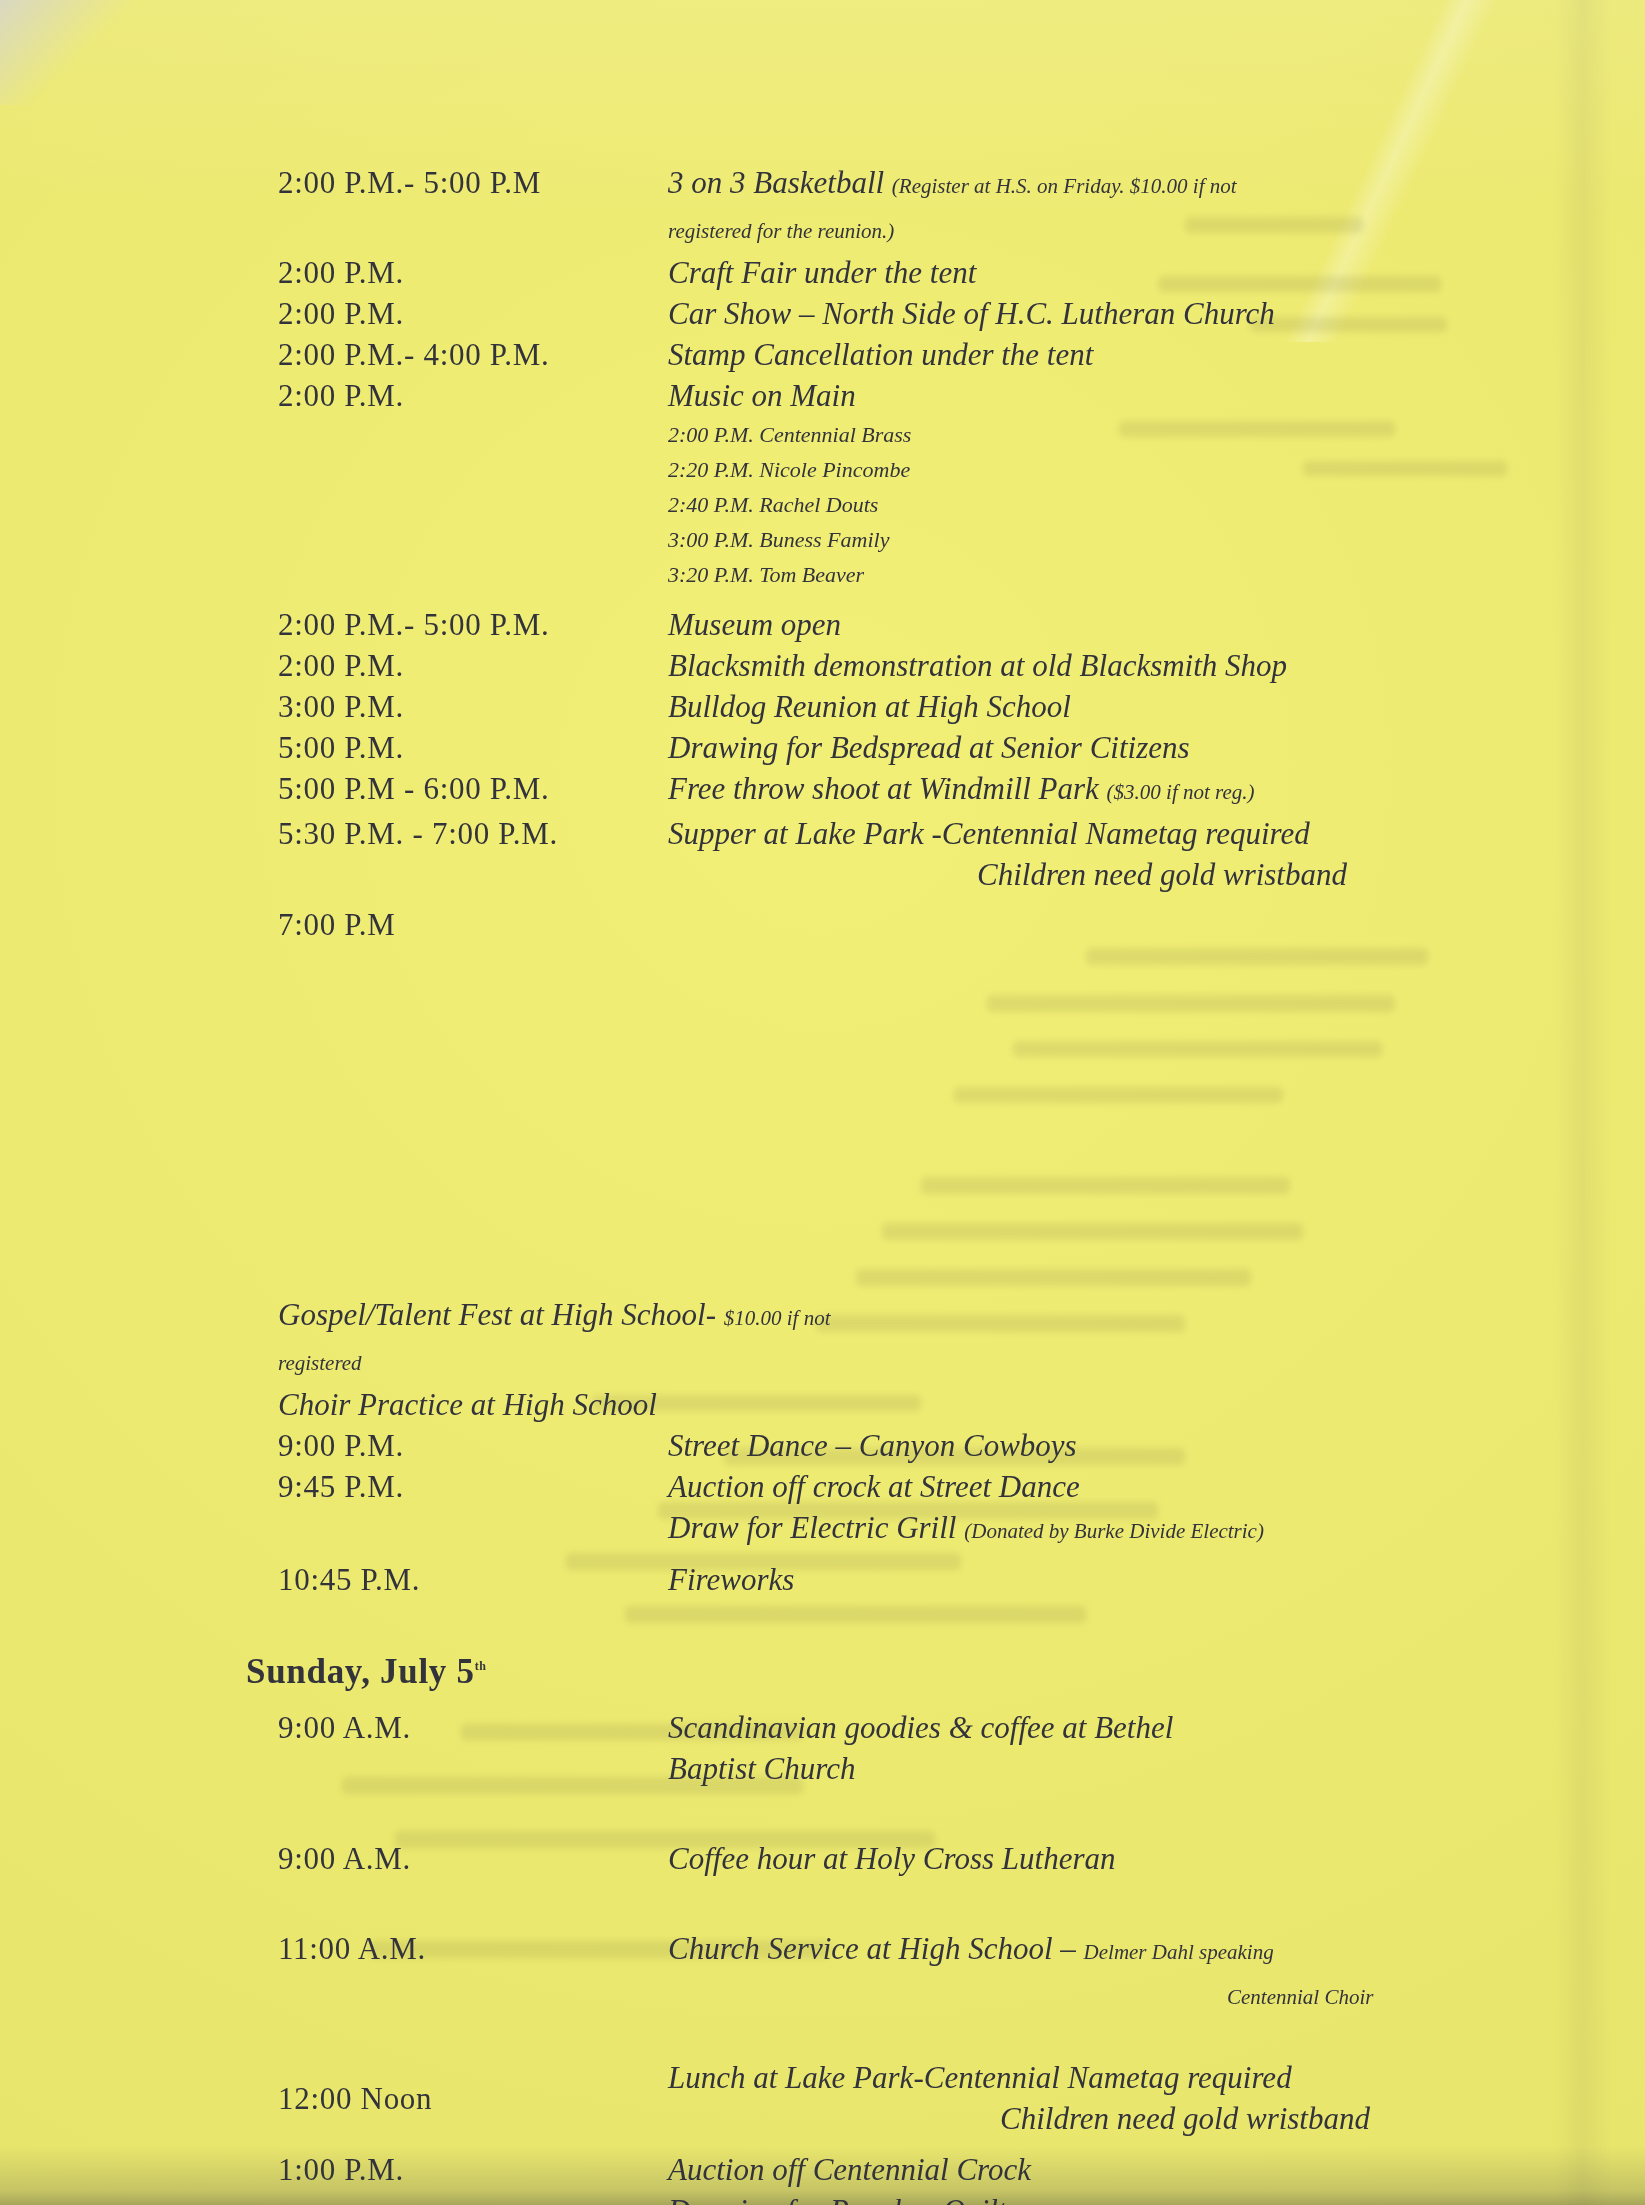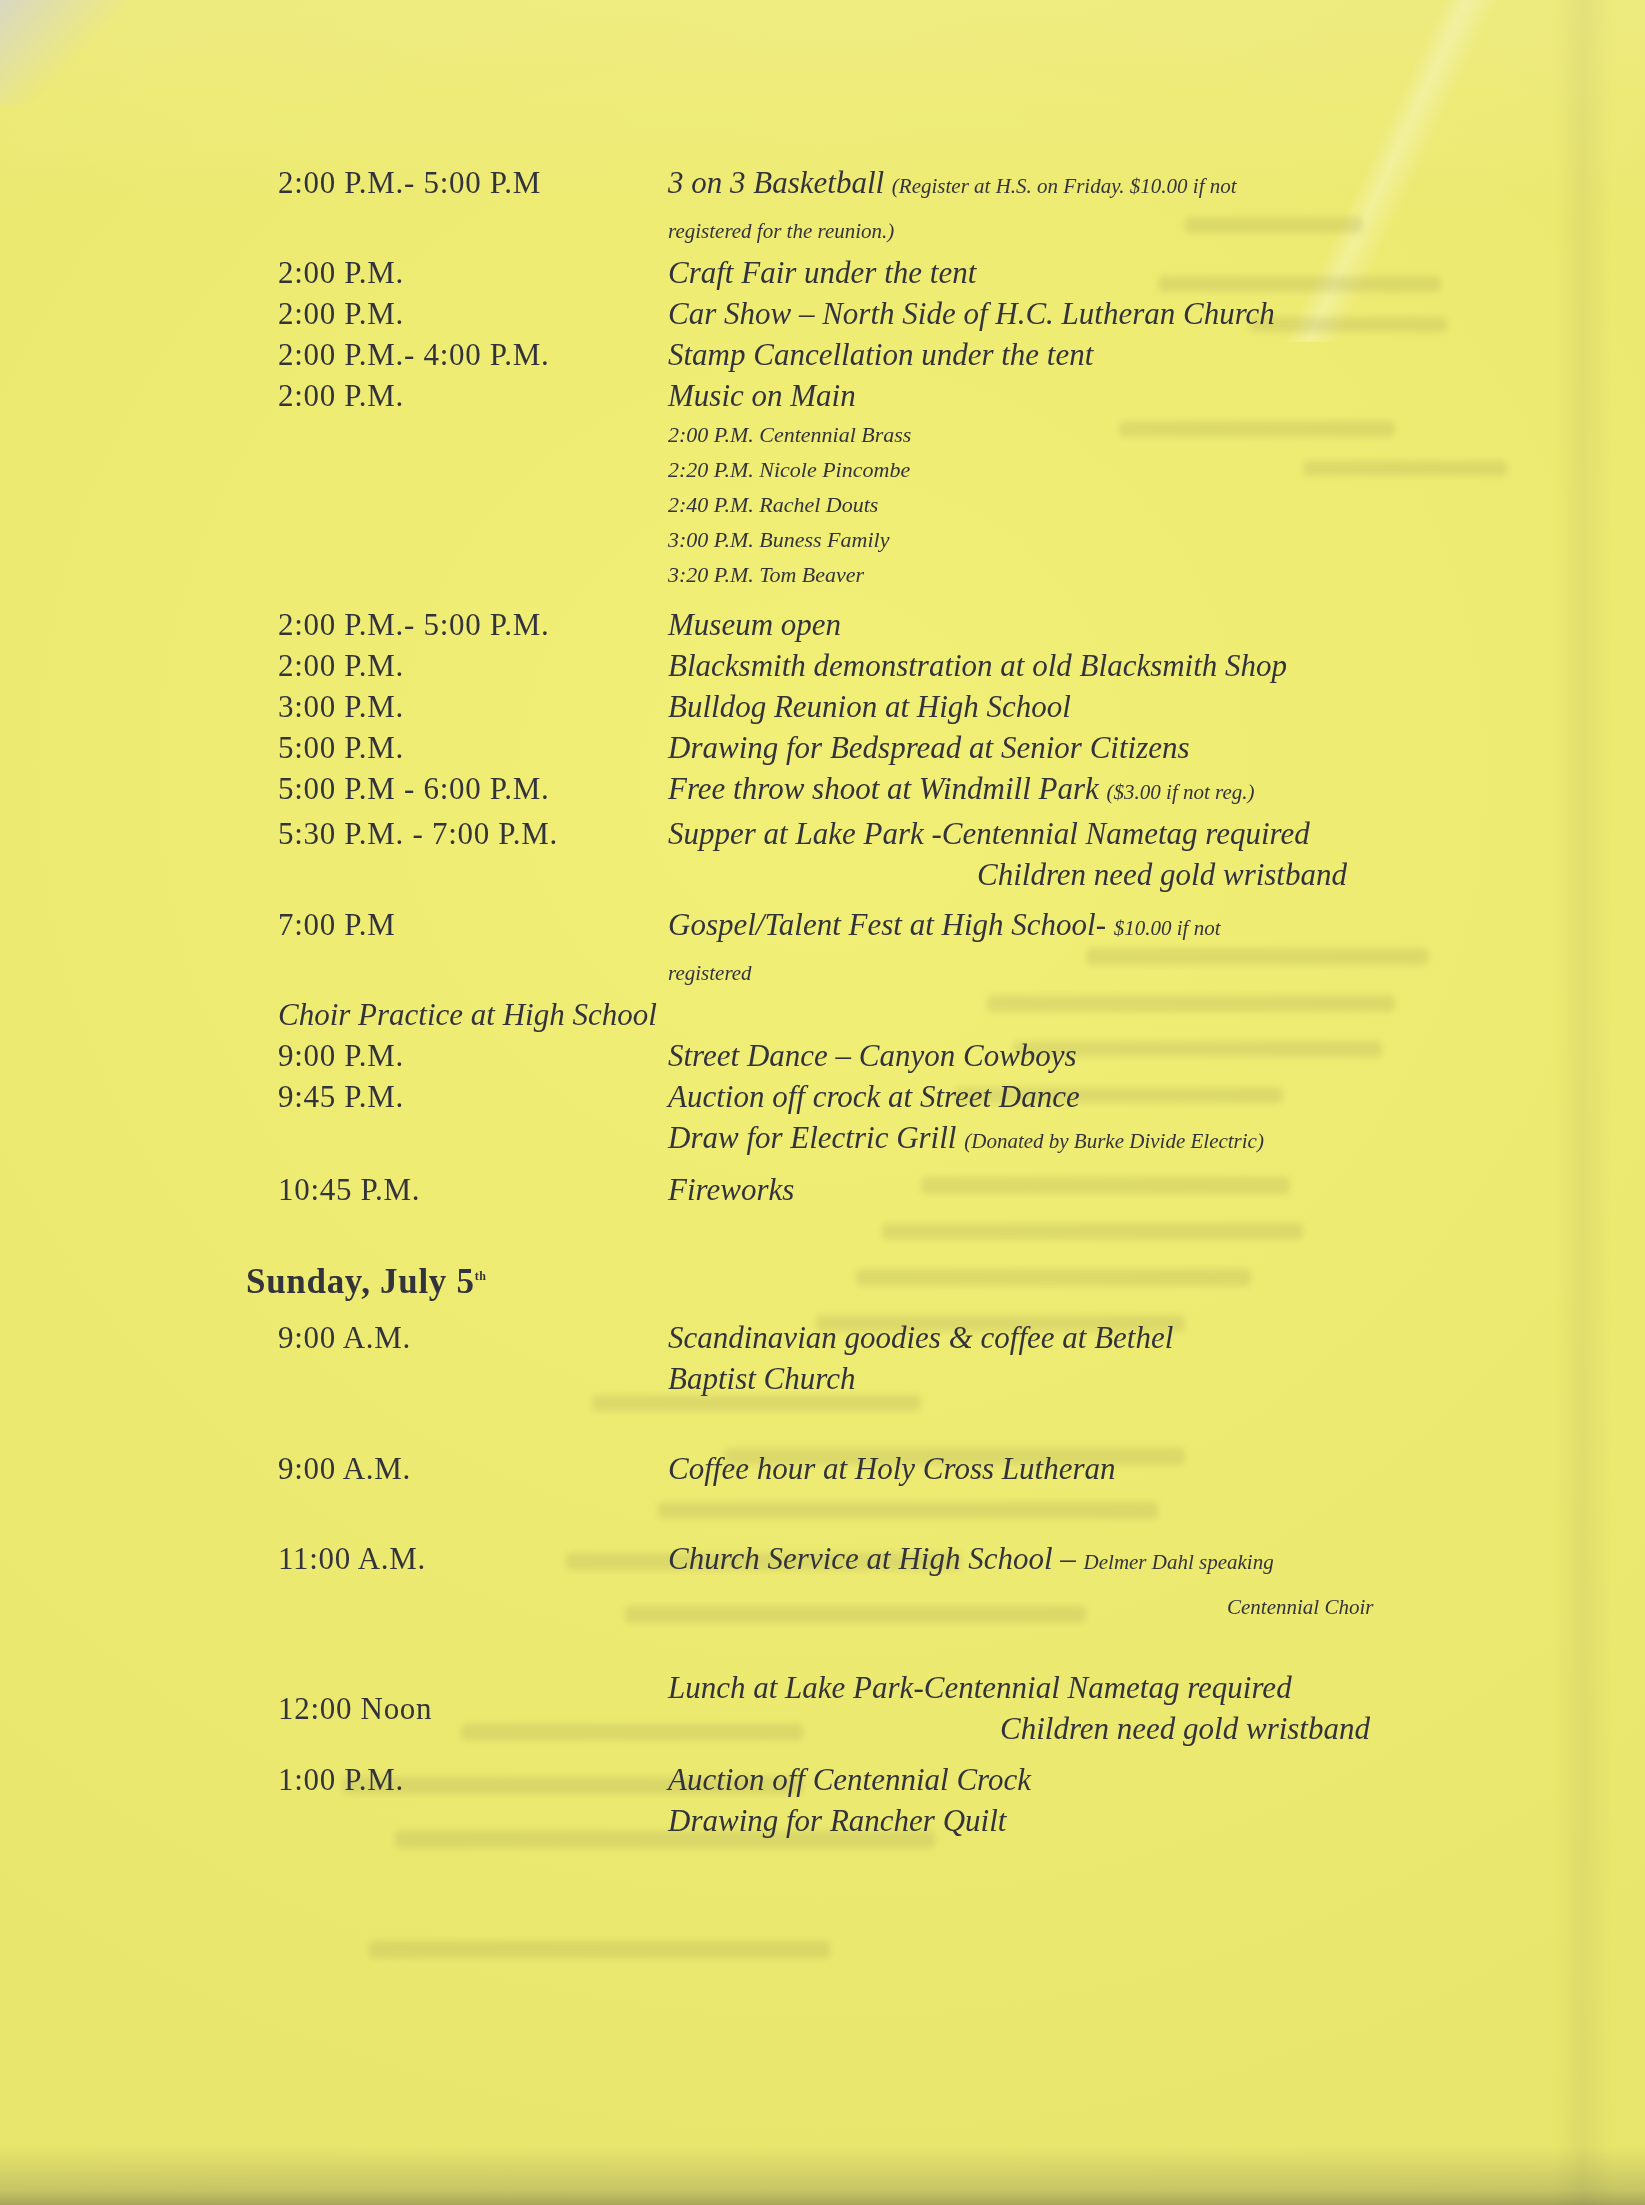"7:00 P.M" div.row { flex-direction: none -> column }
